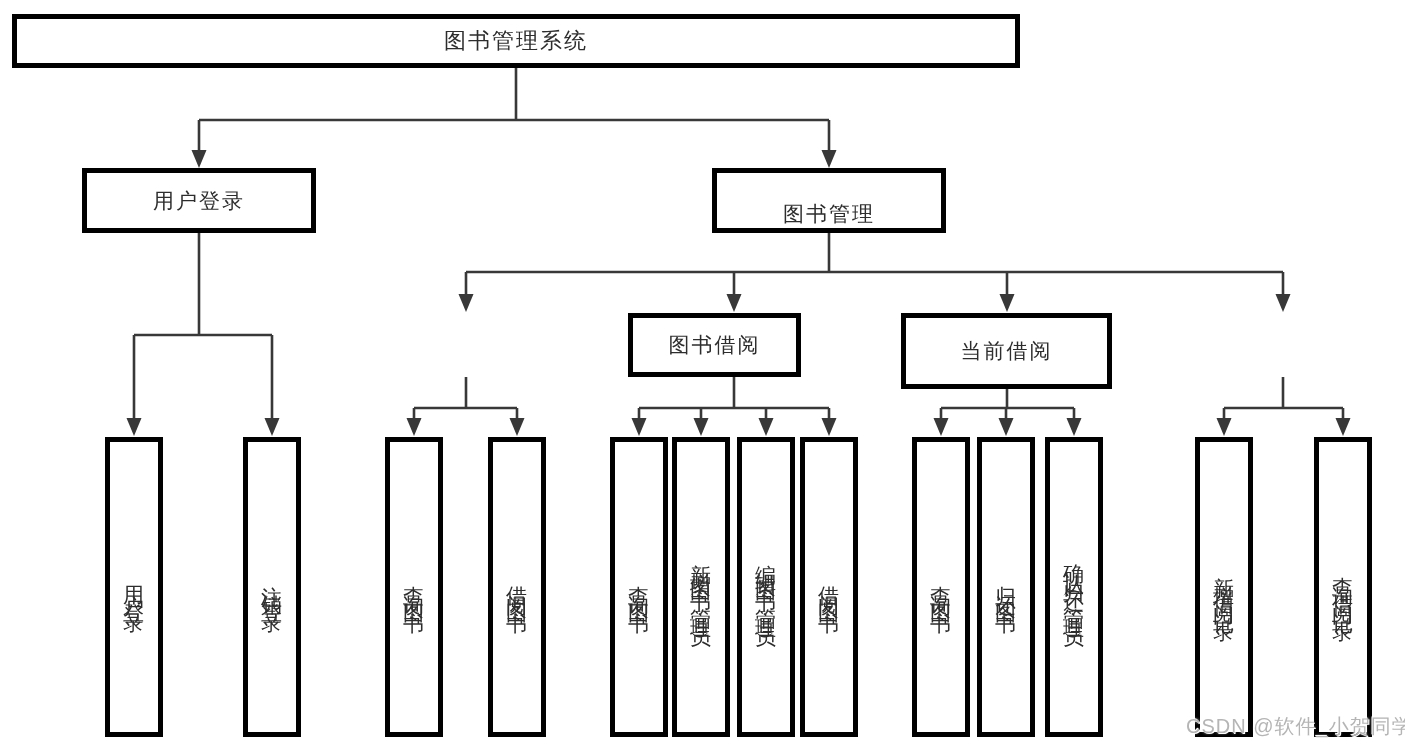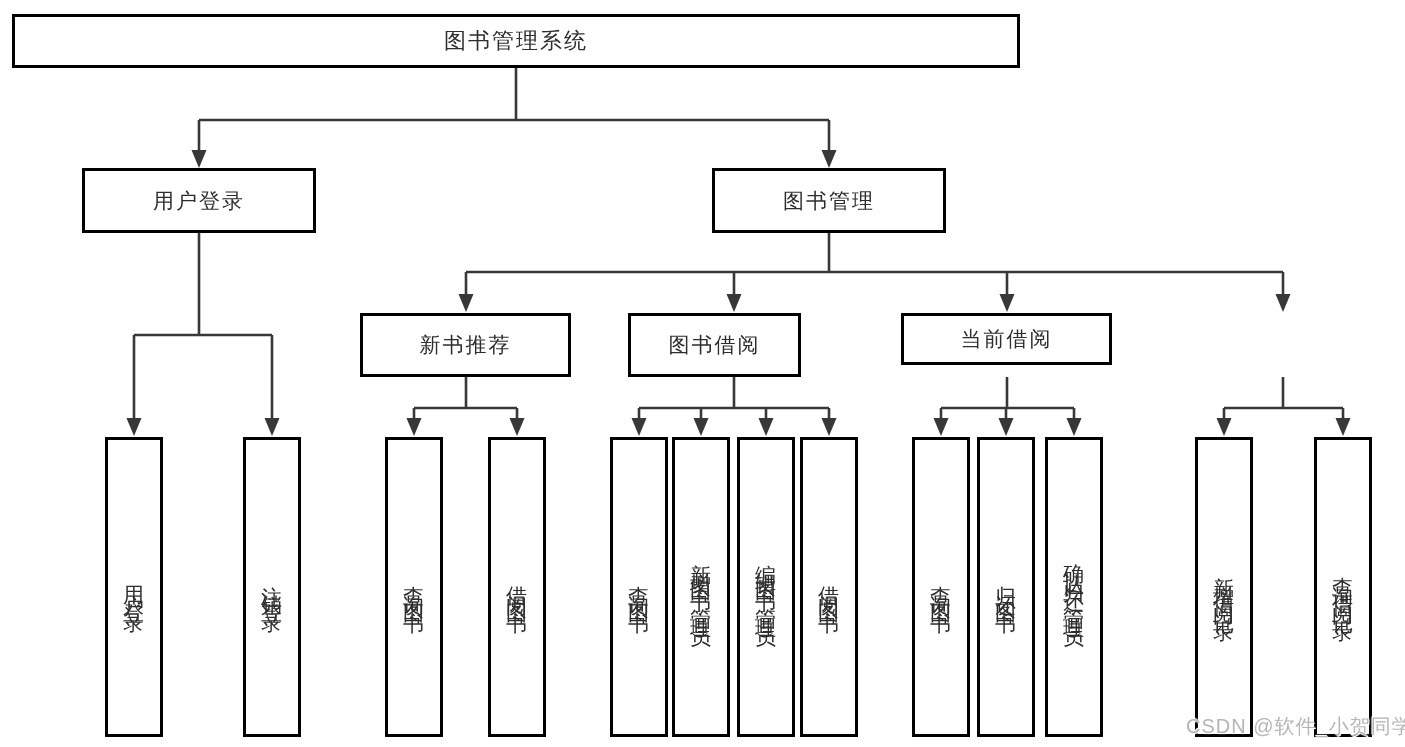"图书管理系统" .node { border: 3px solid #000000 -> 5px solid #000000 }
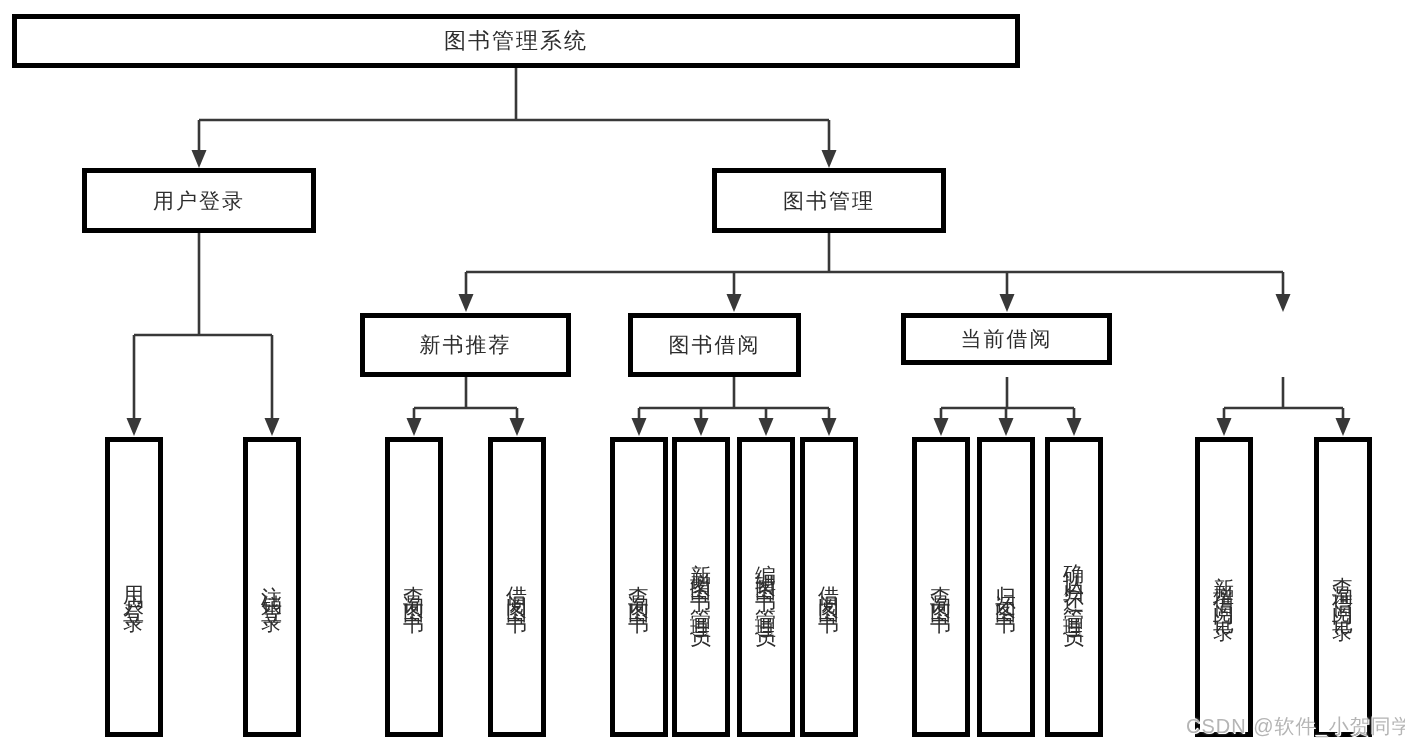"图书管理" div.node { align-items: none -> flex-end }
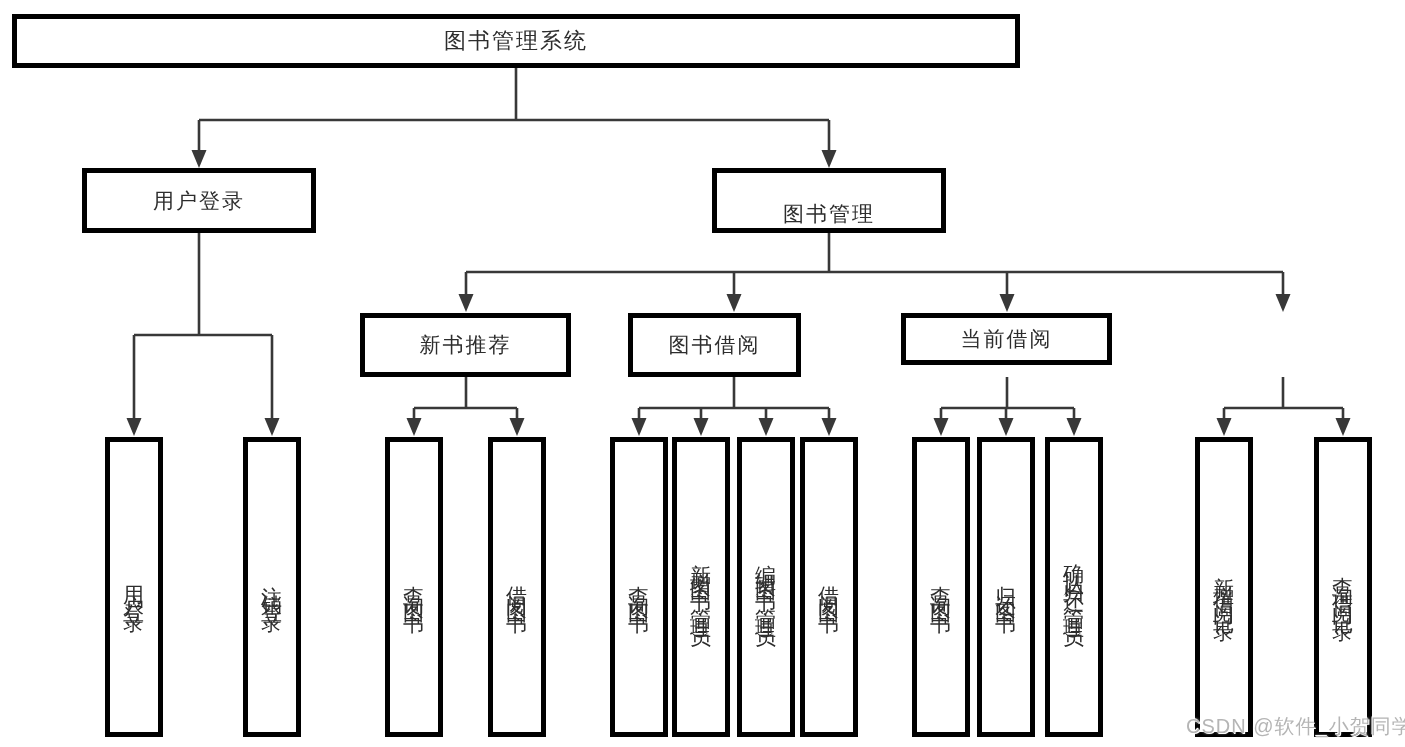"新书推荐" div.node { html: <div> <span>新书推荐</span> </div> -> none }
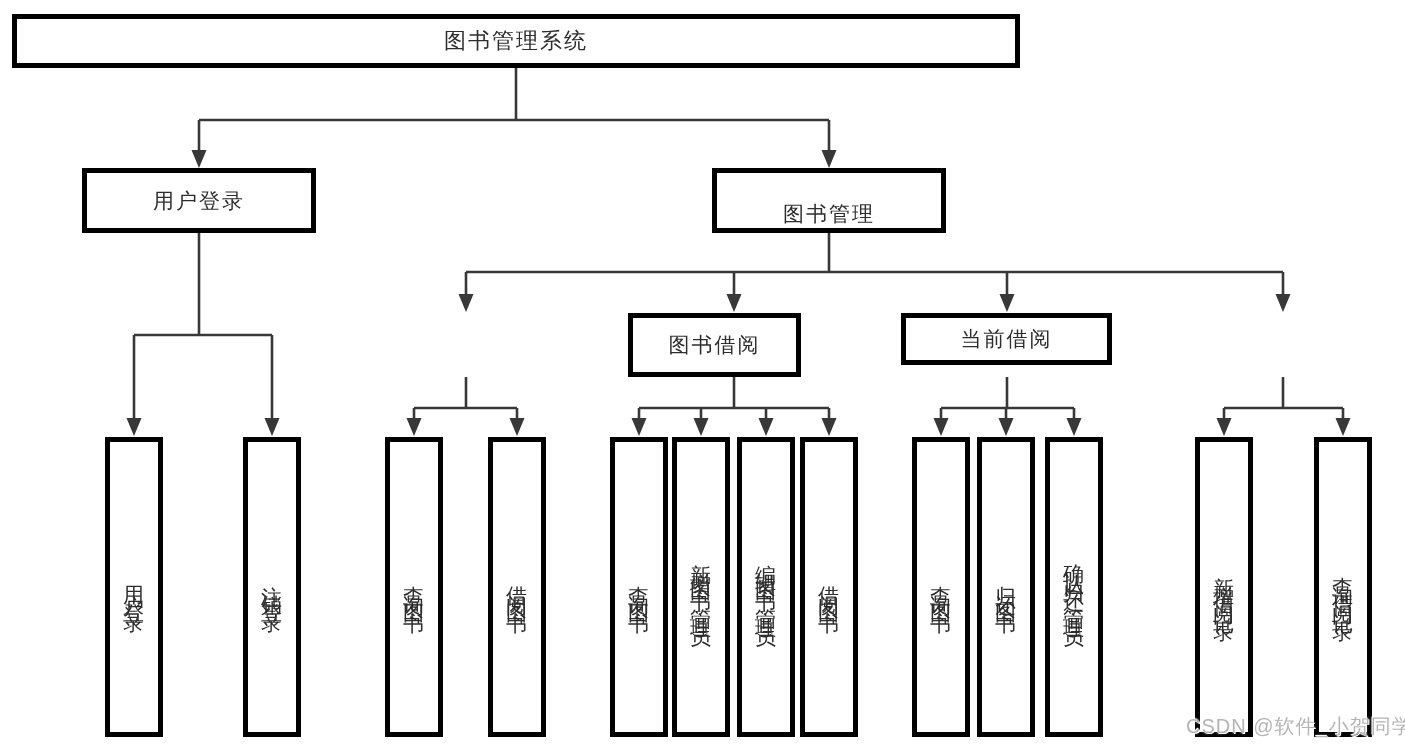"当前借阅" div.node { height: 52px -> 76px }
